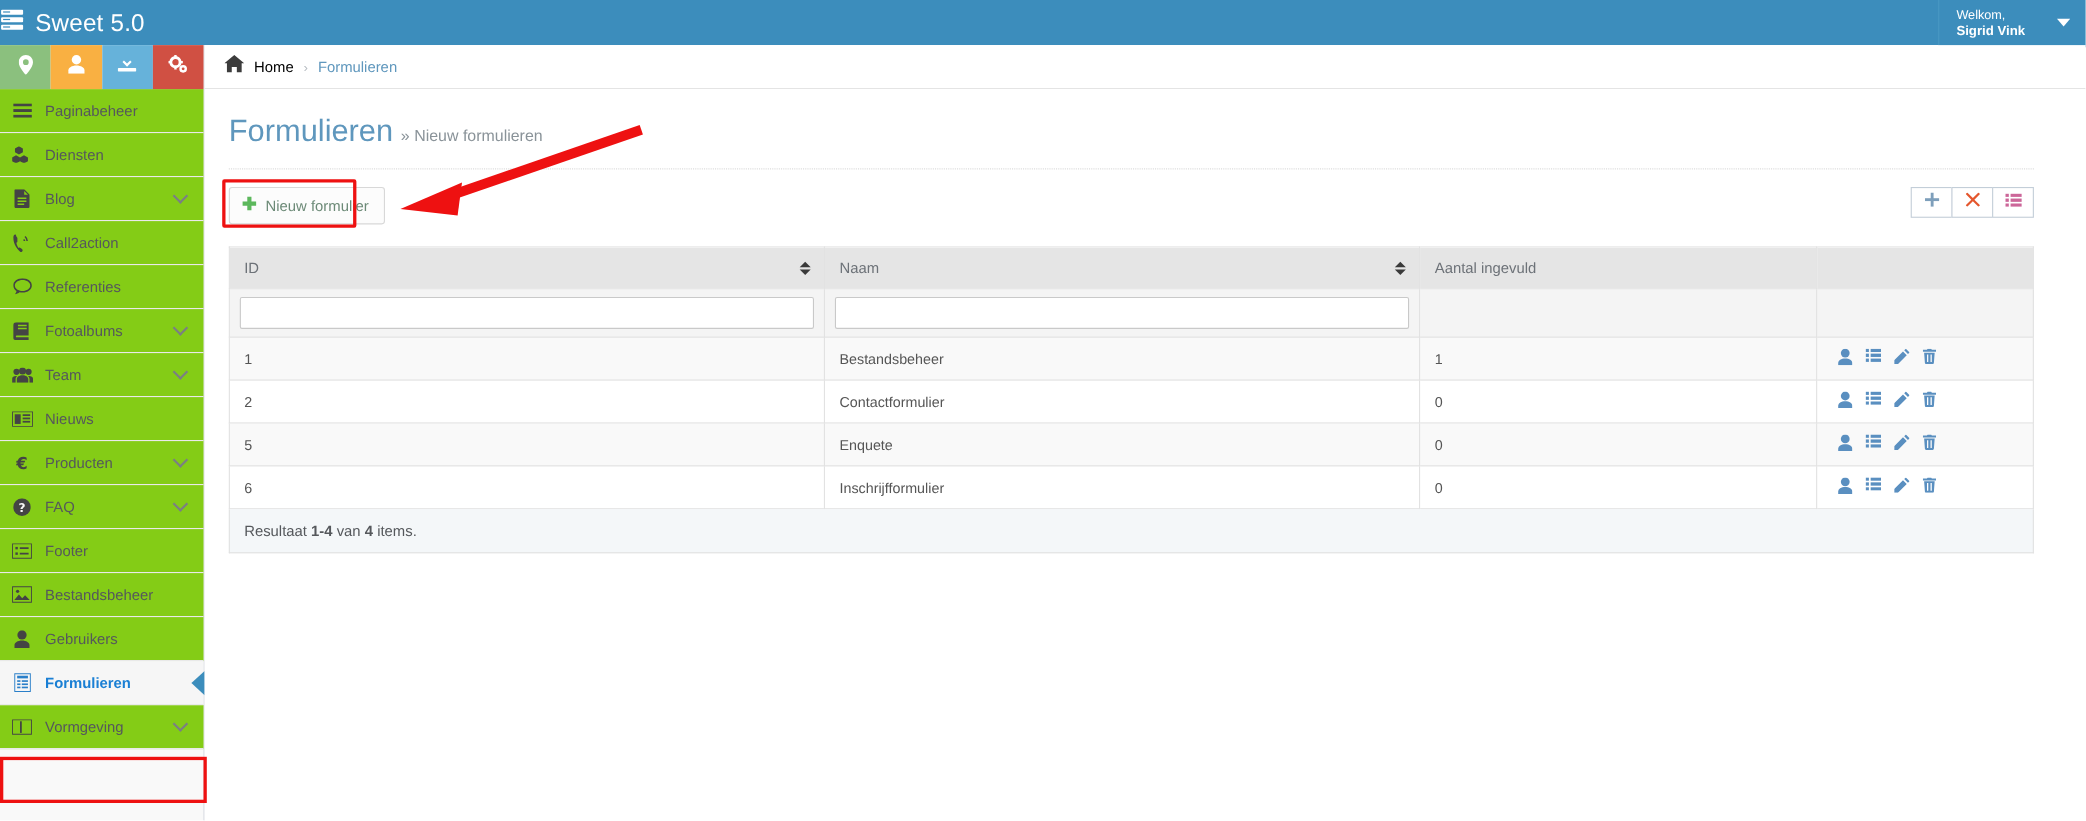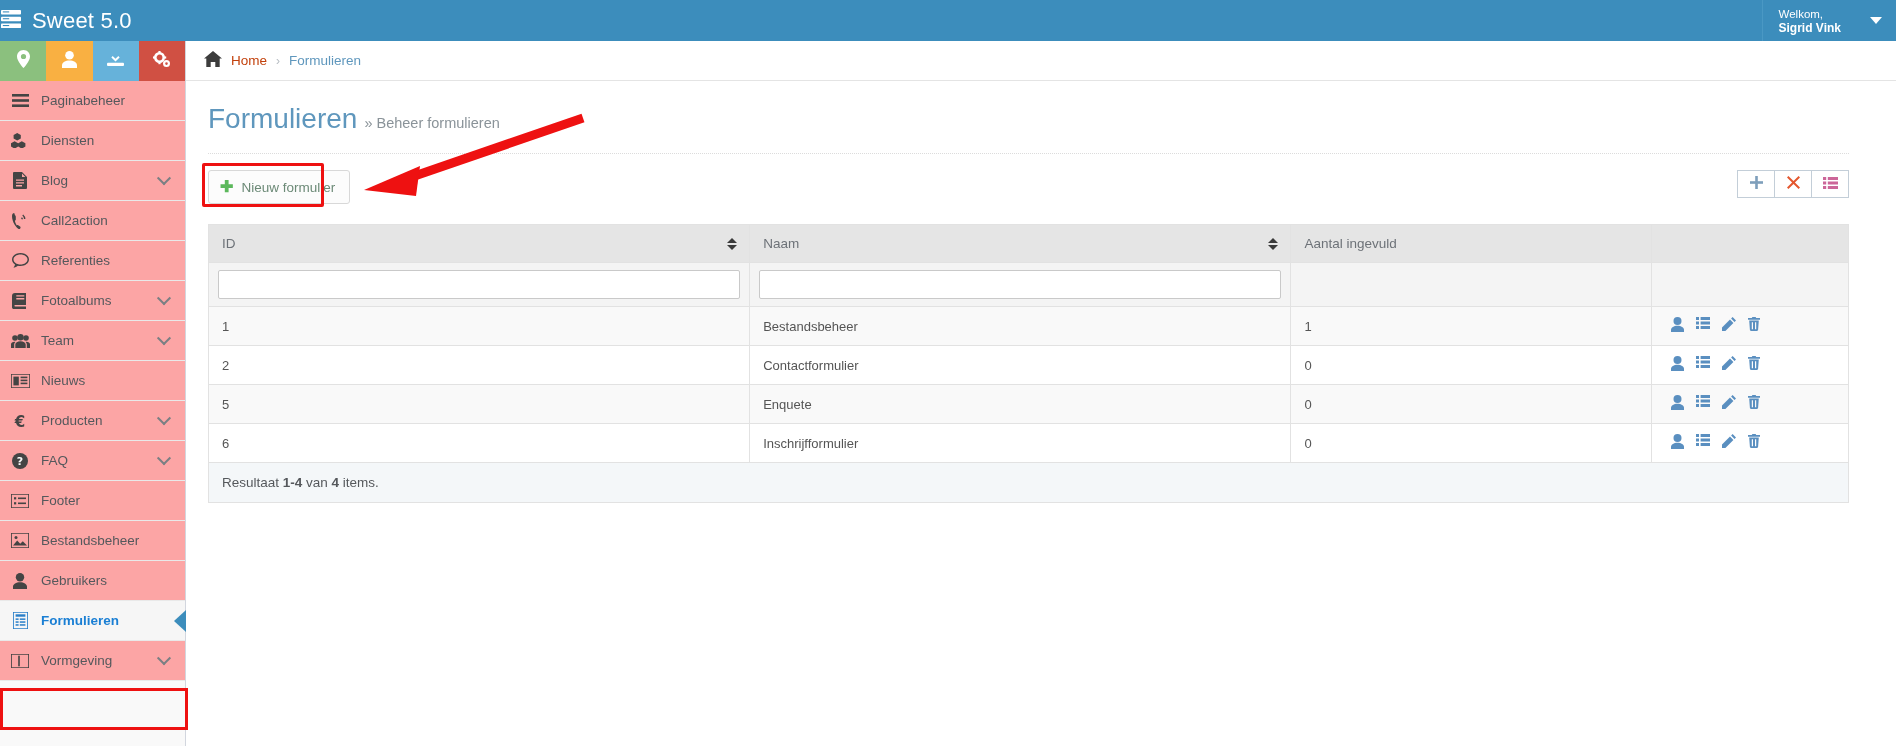"Home" .crumb { color: #c2410c -> #000000 }
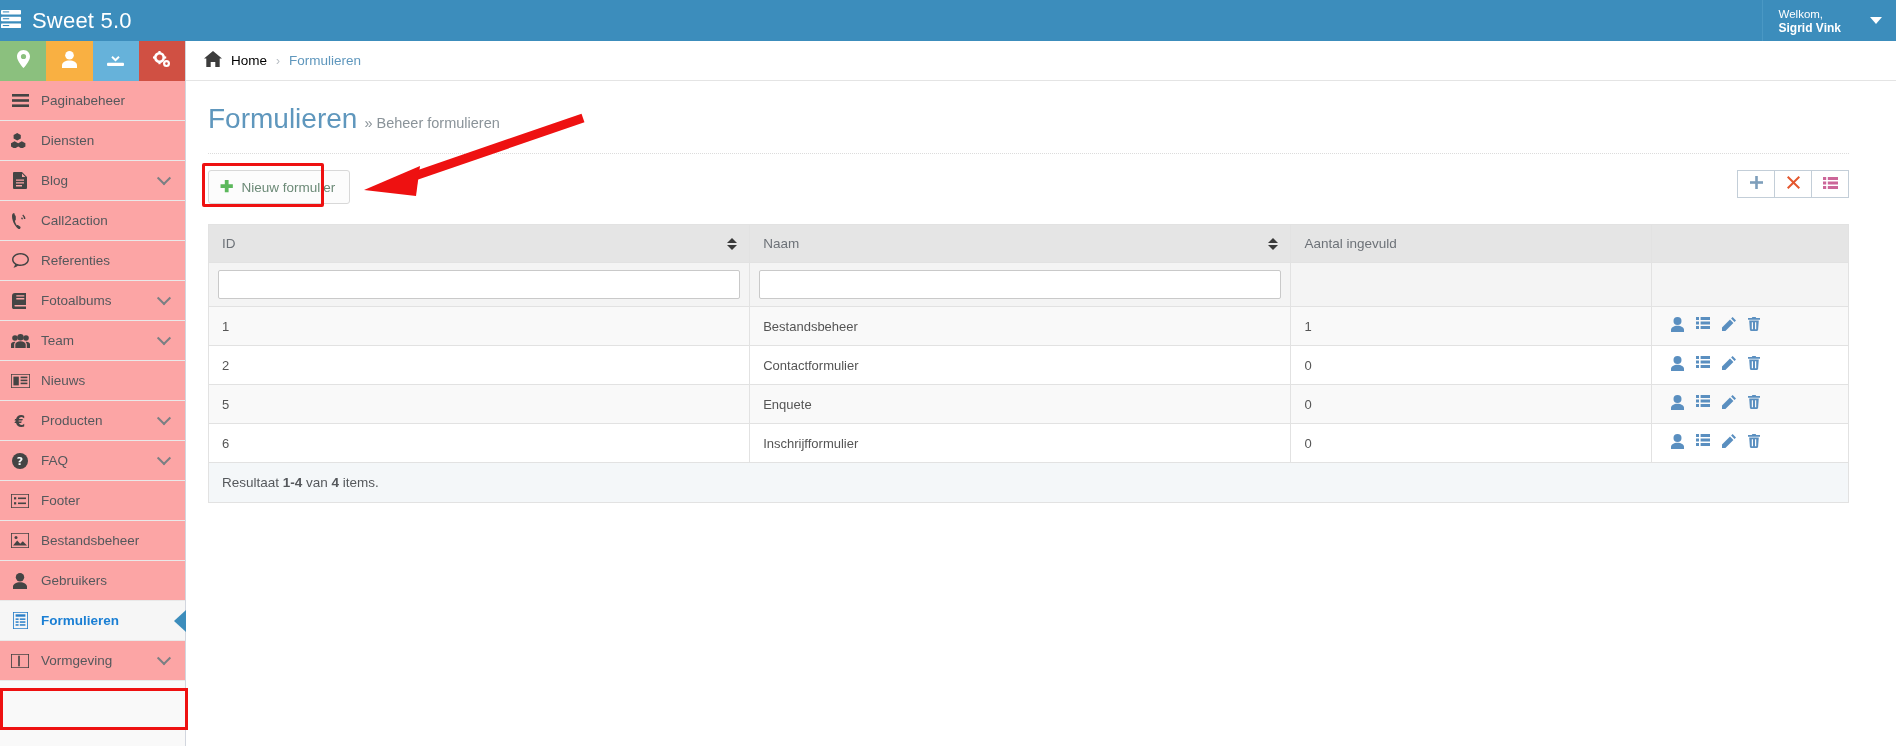"Paginabeheer" .menu-item { background: #fca5a5 -> #84cc16 }
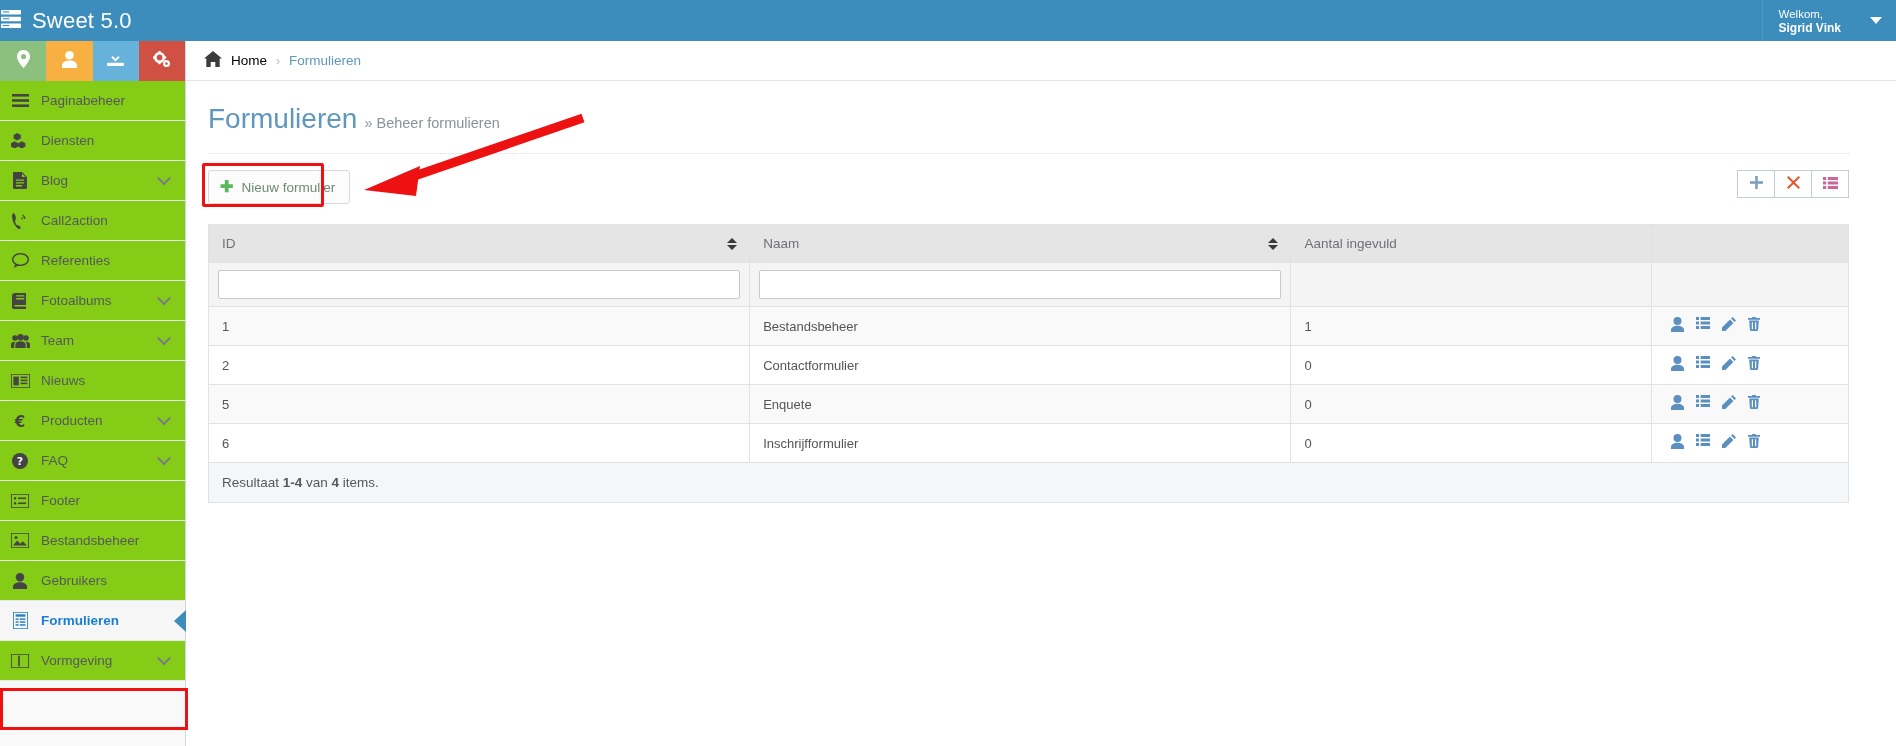"» Beheer formulieren" span.page-sub { text: Beheer -> Nieuw }
